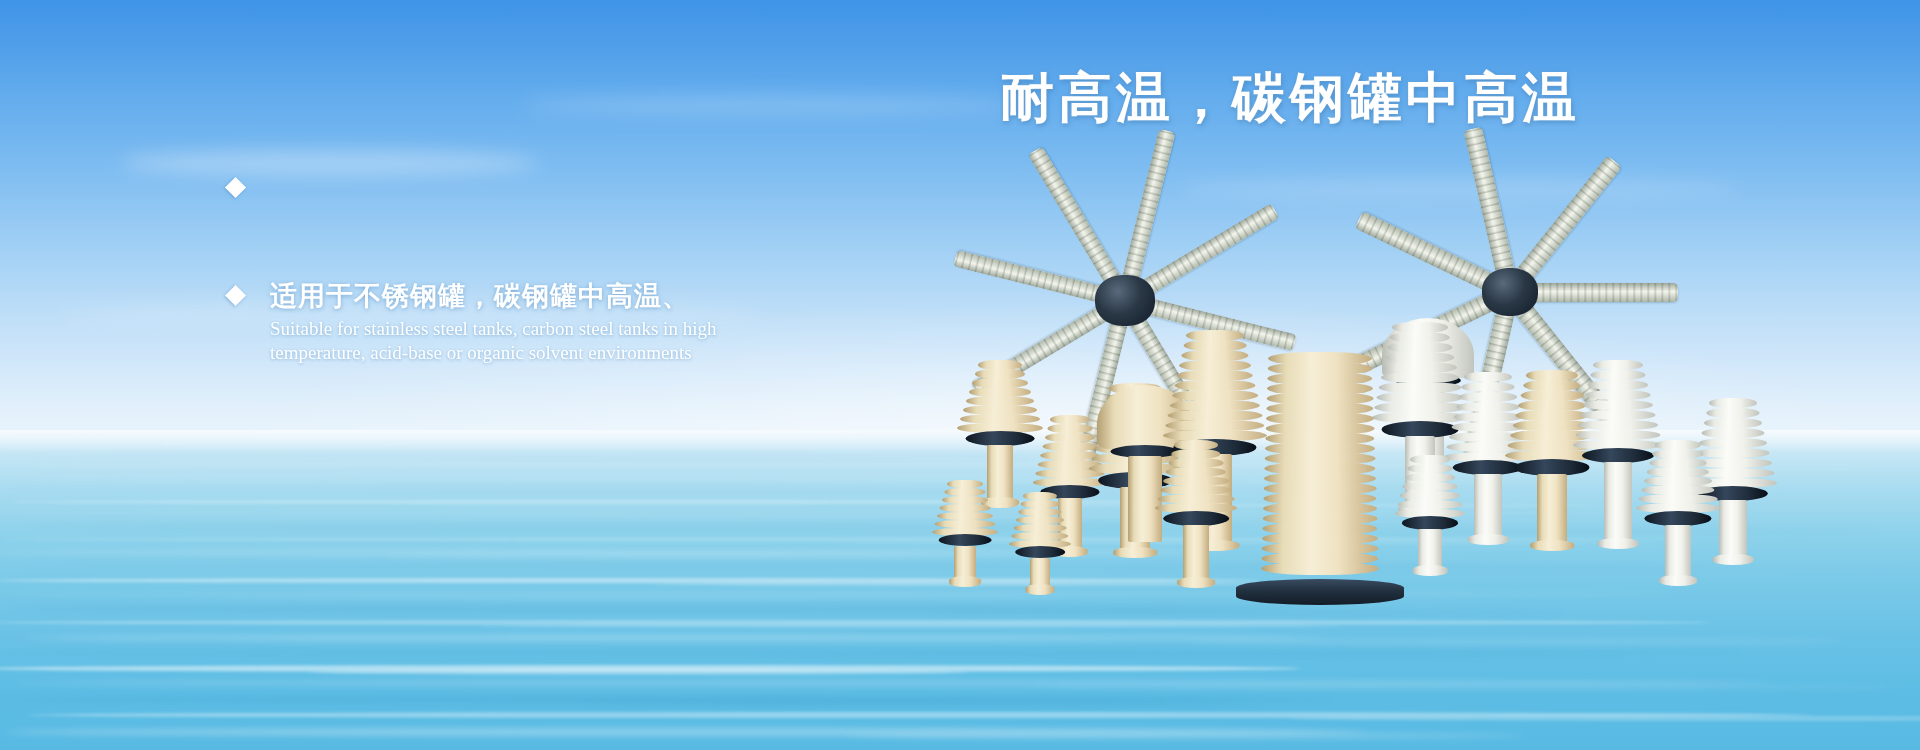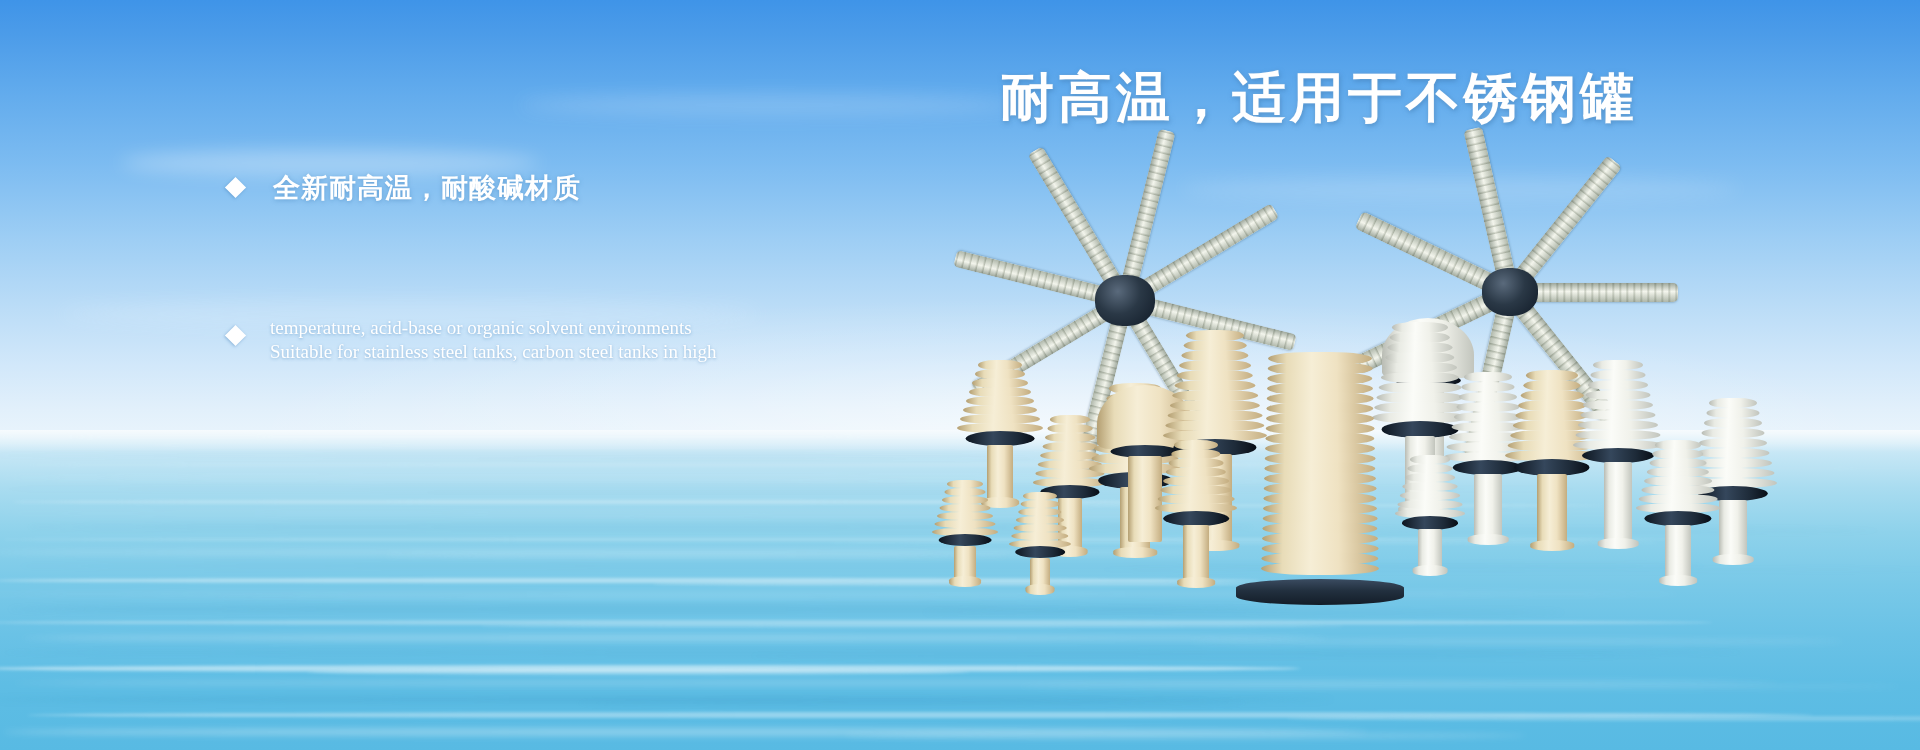"耐高温，适用于不锈钢罐" div.title { text: 适用于不锈钢罐 -> 碳钢罐中高温 }
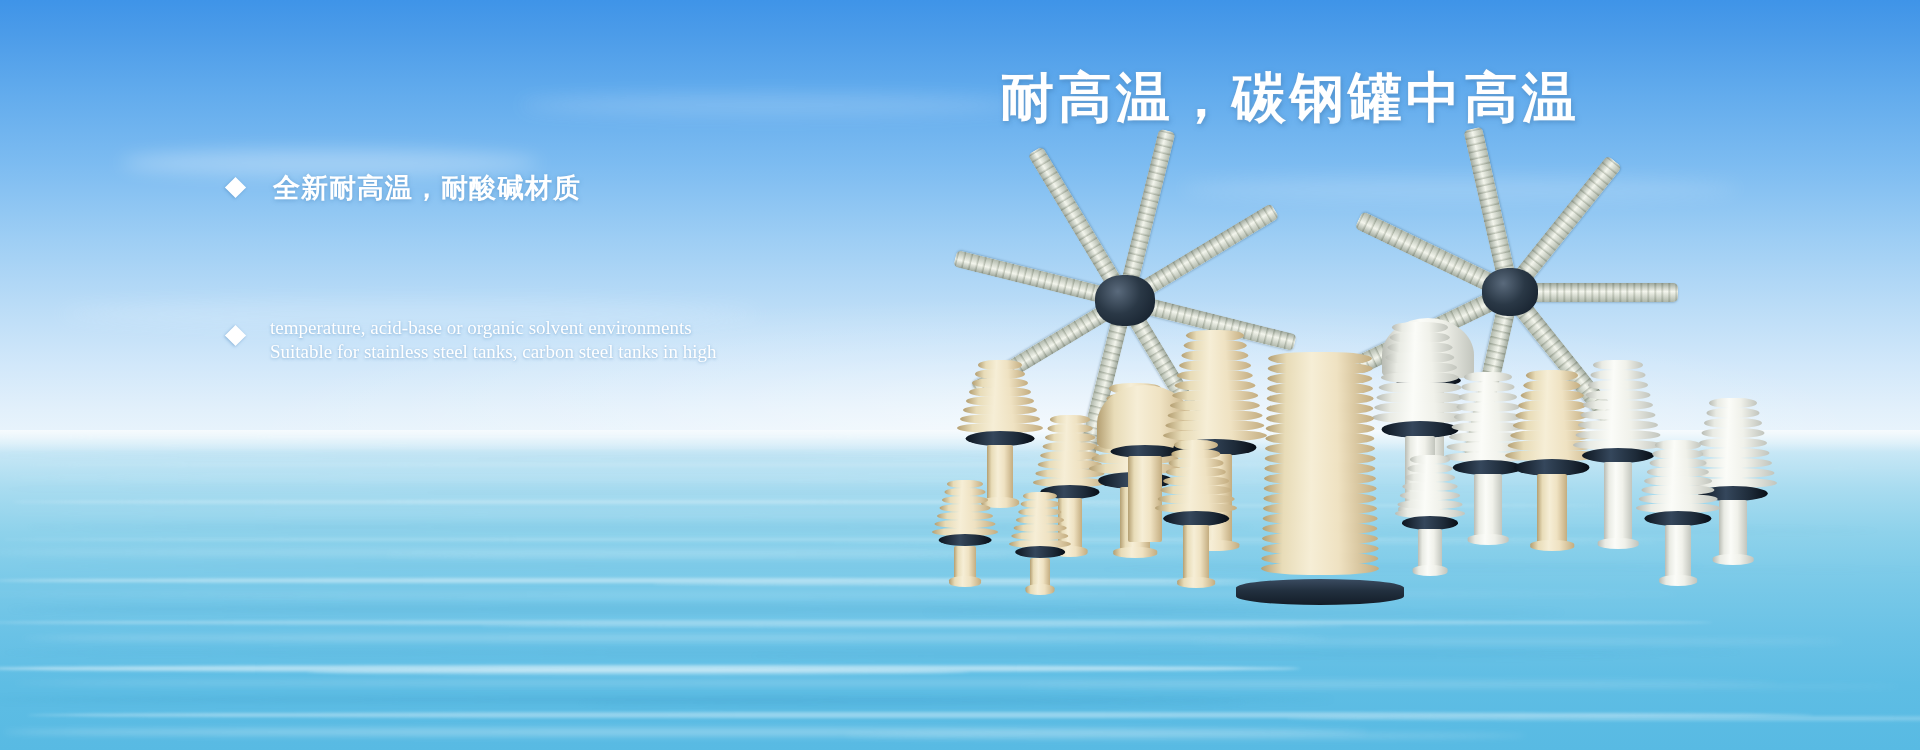"全新耐高温，耐酸碱材质" div.bl-cn { html: <div>全新耐高温，耐酸碱材质</div> -> none }
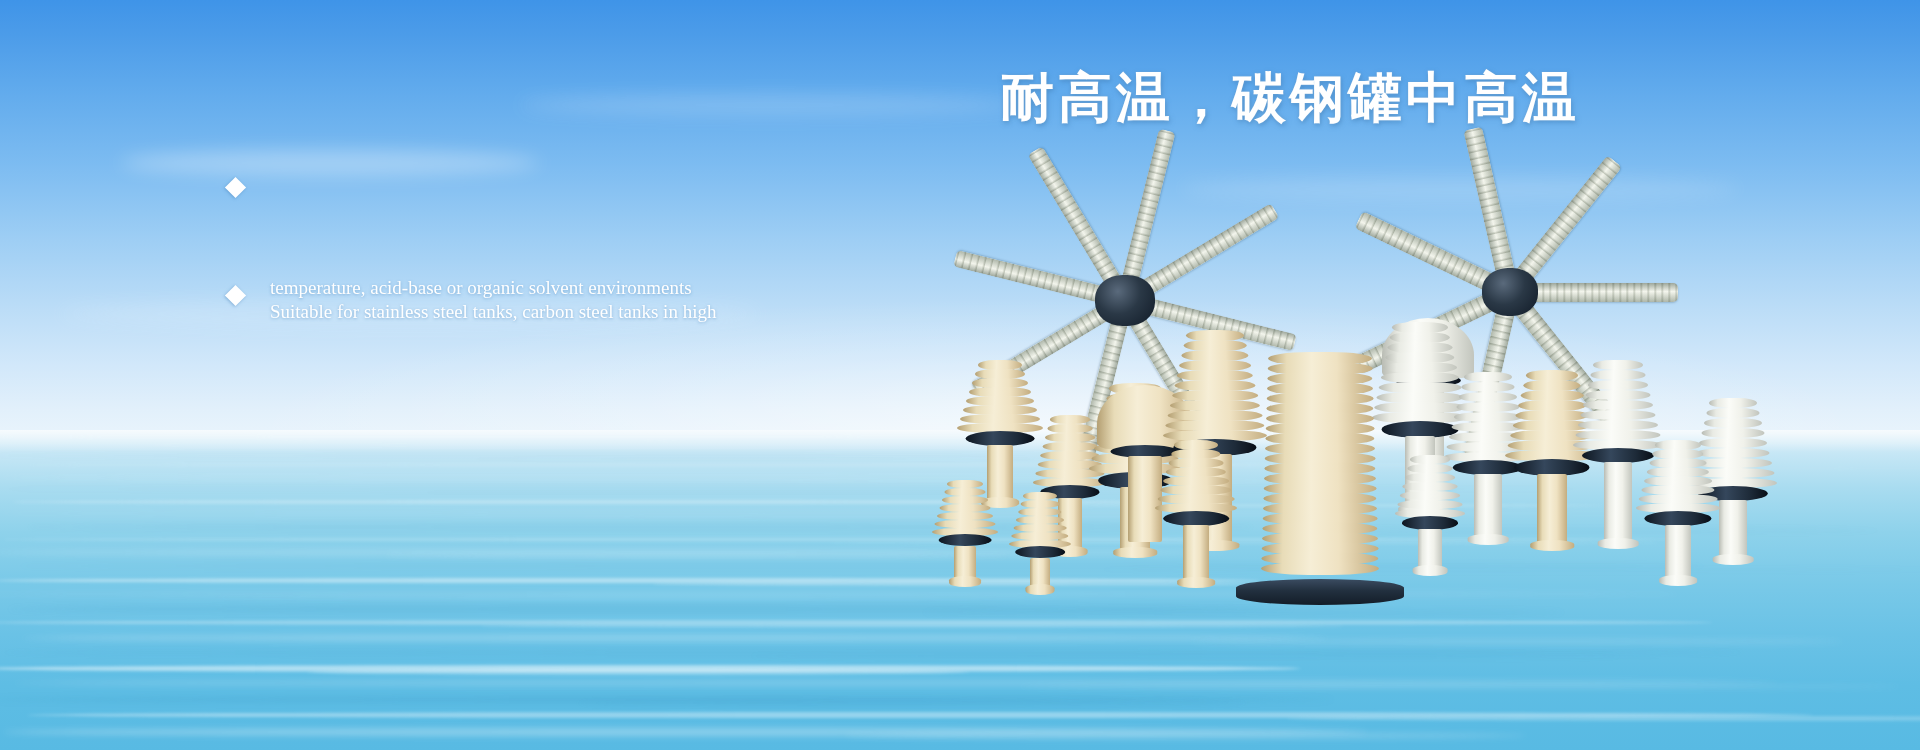"适用于不锈钢罐，碳钢罐中高温、" div.bl-cn { html: none -> <div>适用于不锈钢罐，碳钢罐中高温、</div> }
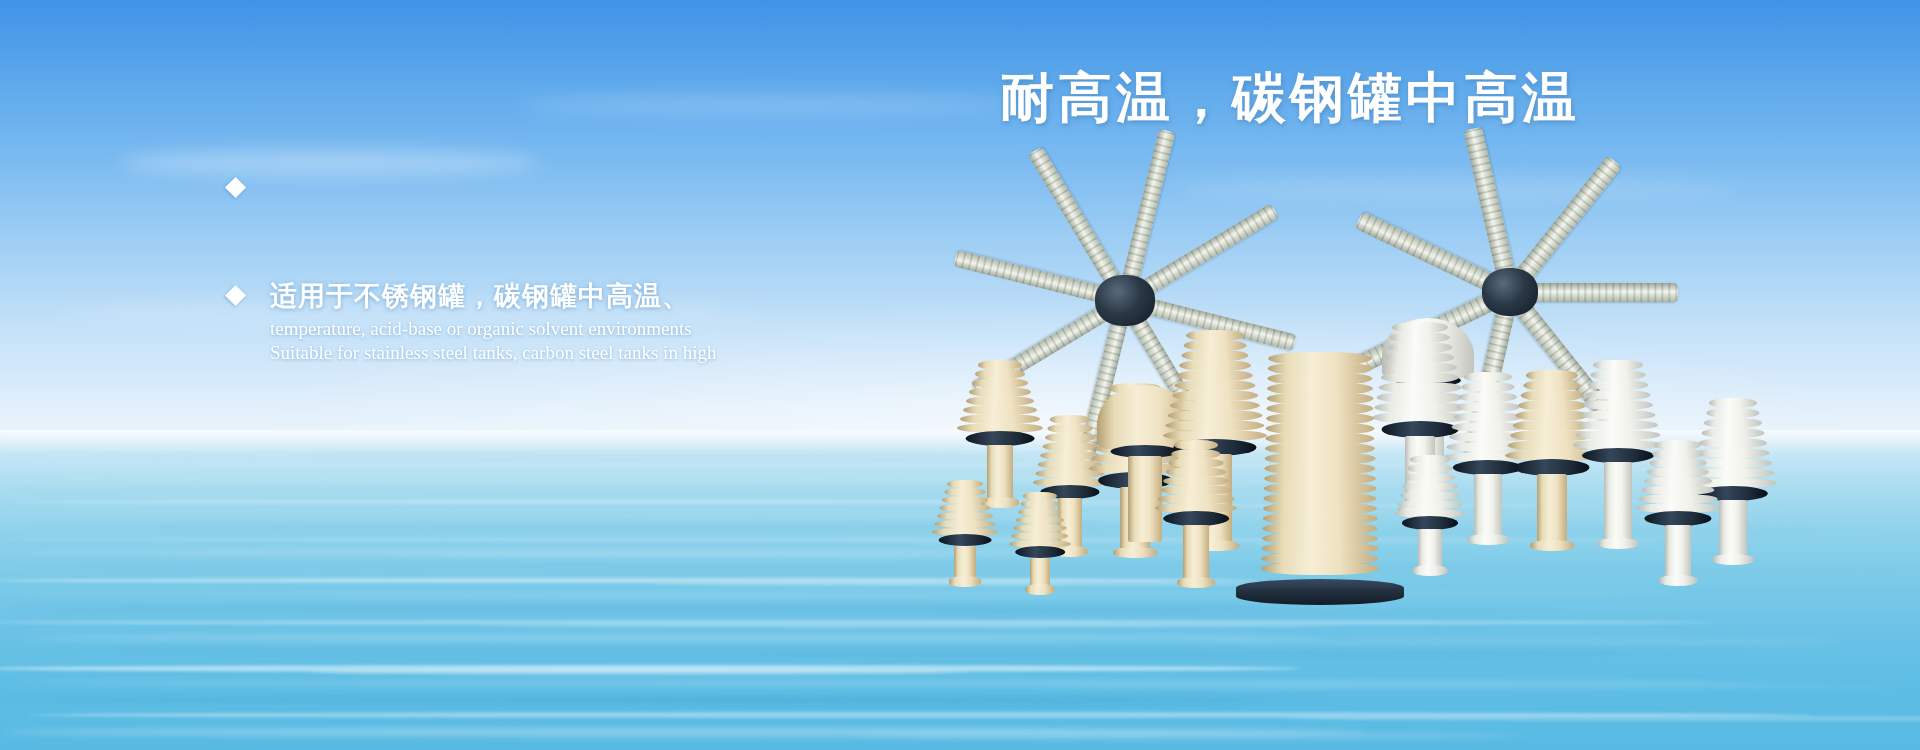"temperature, acid-base or organic" div.bl-en { order: before "Suitable for stainless steel tanks," -> after "Suitable for stainless steel tanks," }
